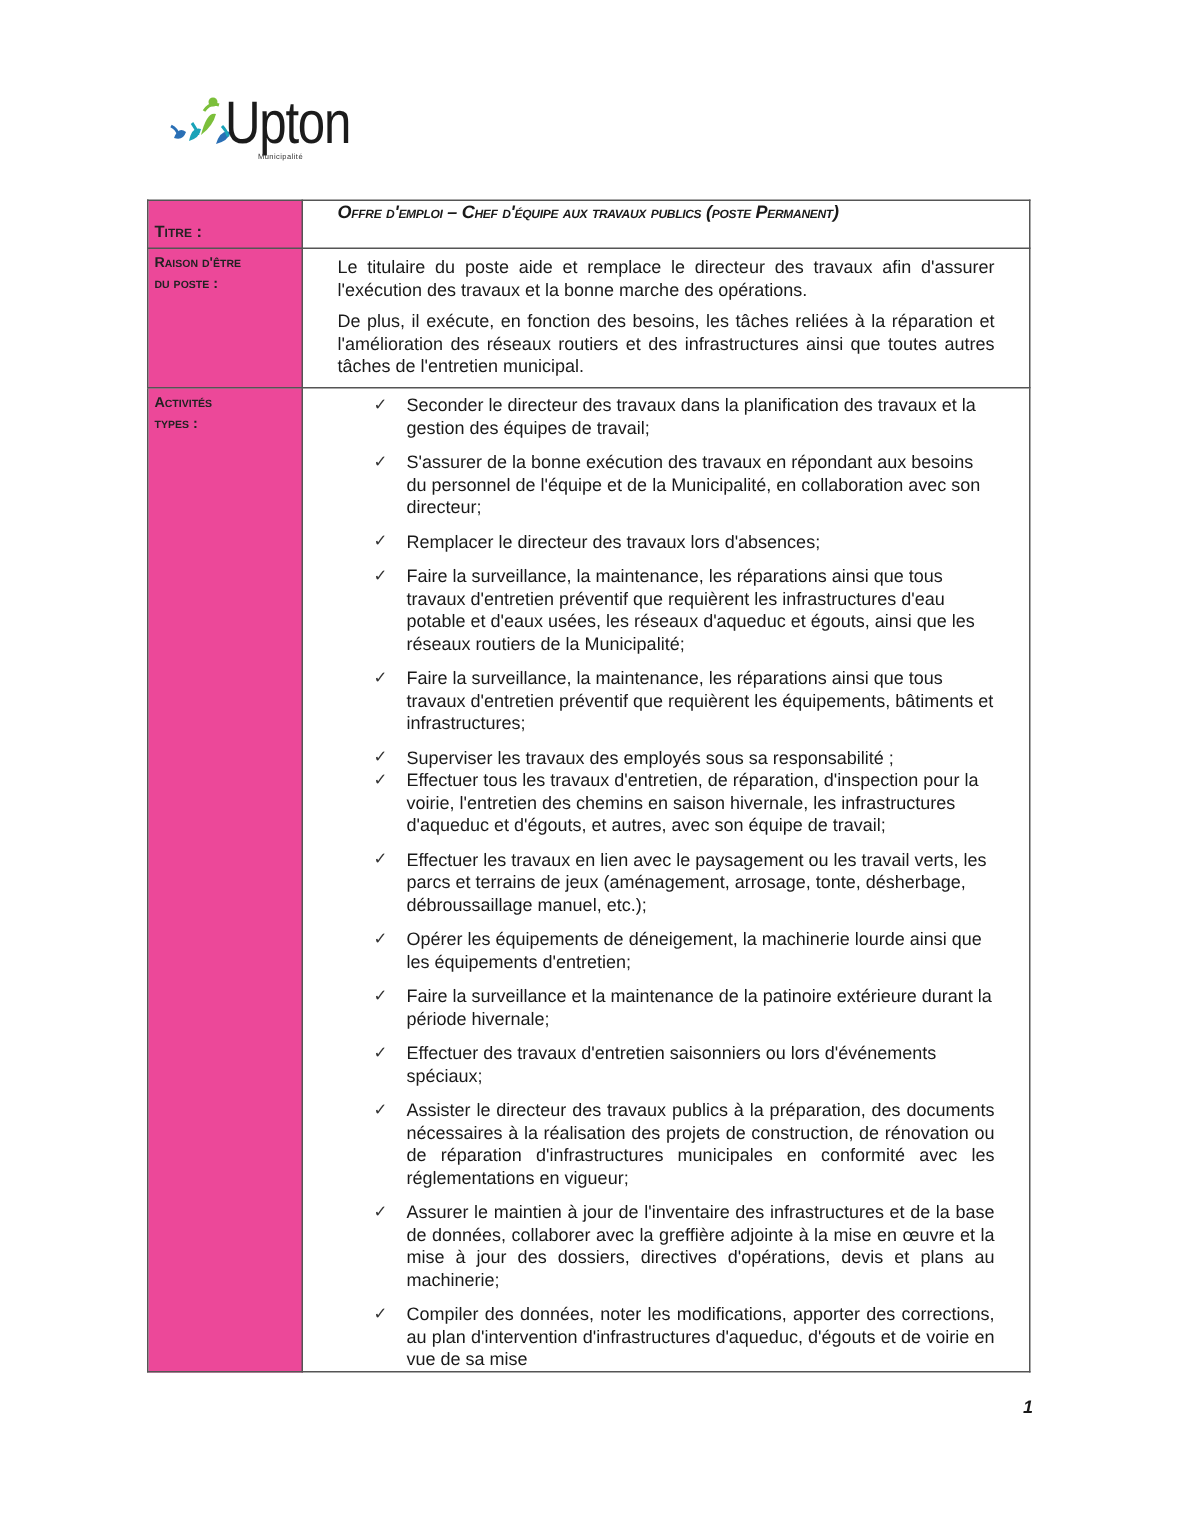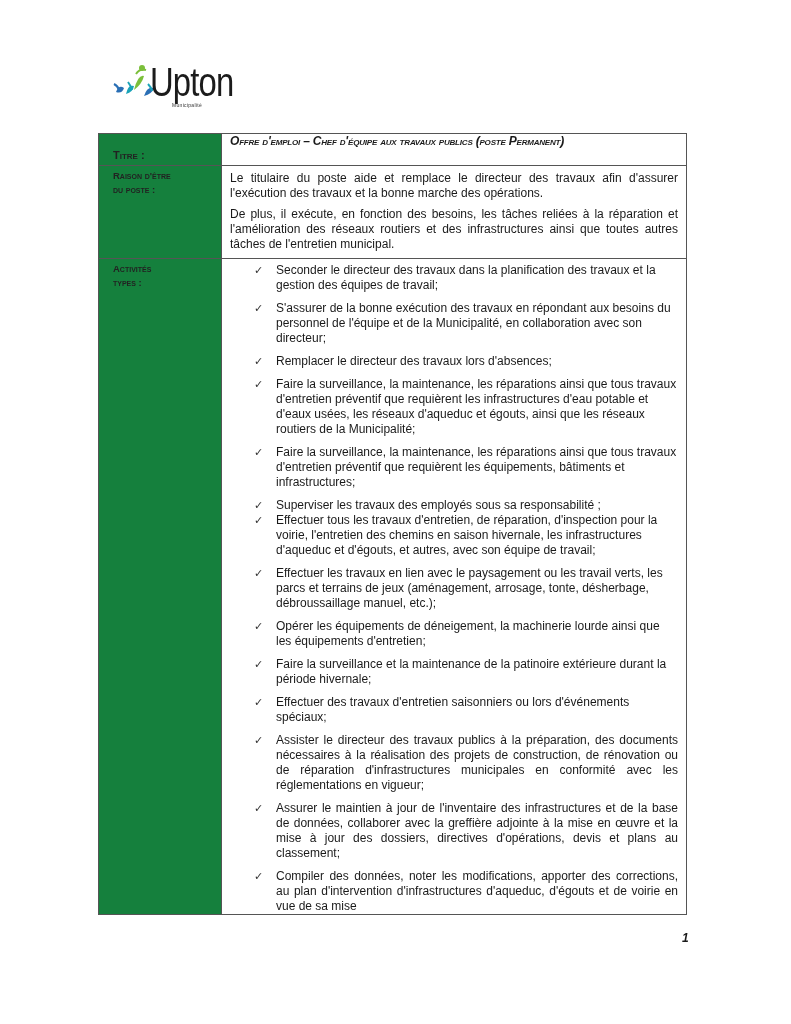"Offre d'emploi – Chef d'équipe" td.val { padding: 0 8px -> 0 23px }
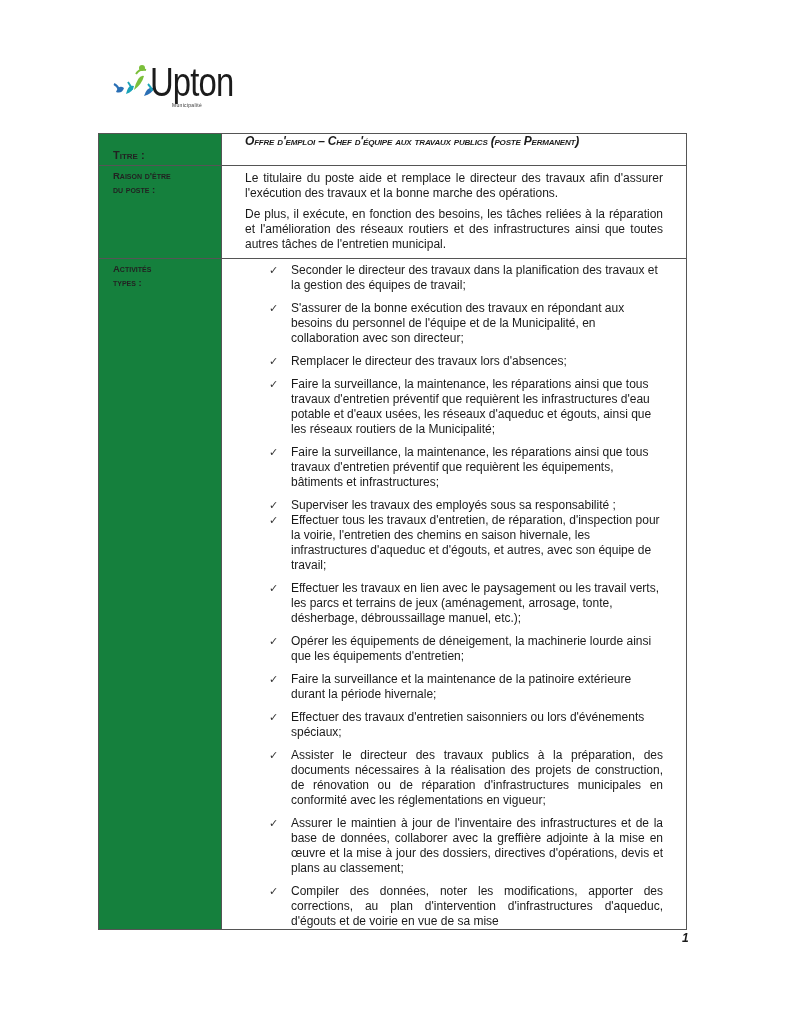"Titre :" td.lab { background: #15803d -> #ec4899; padding: 3px 14px -> 3px 4px }
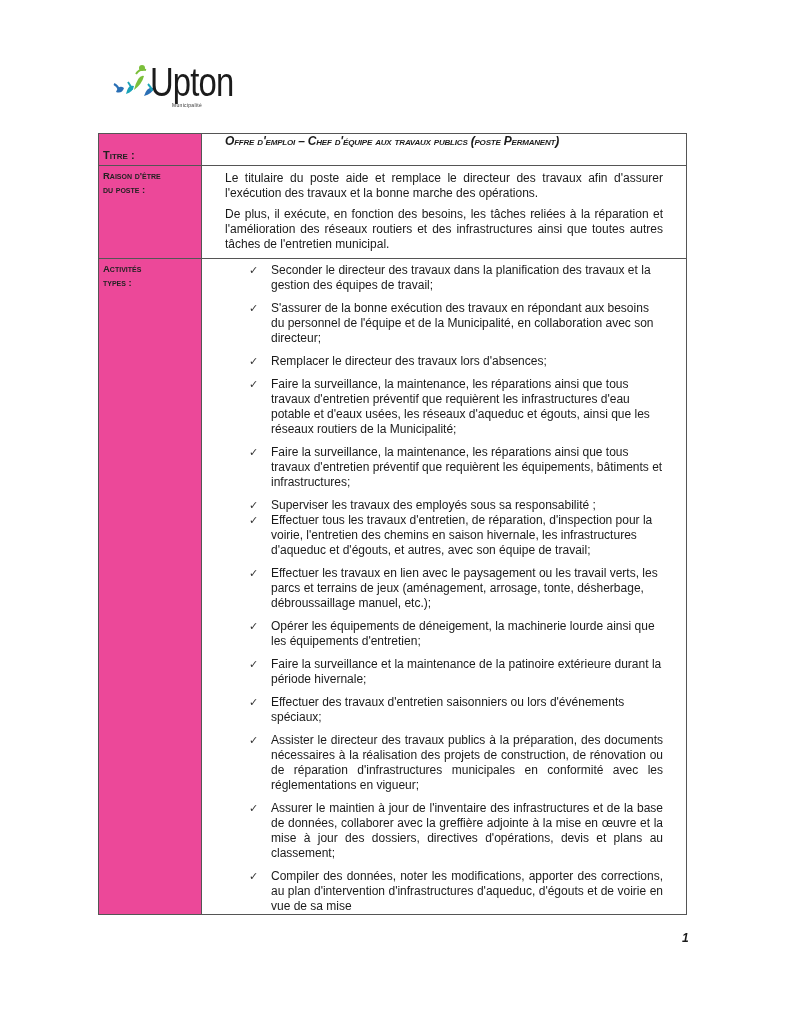"Assurer le maintien à jour" span { text: classement -> machinerie }
